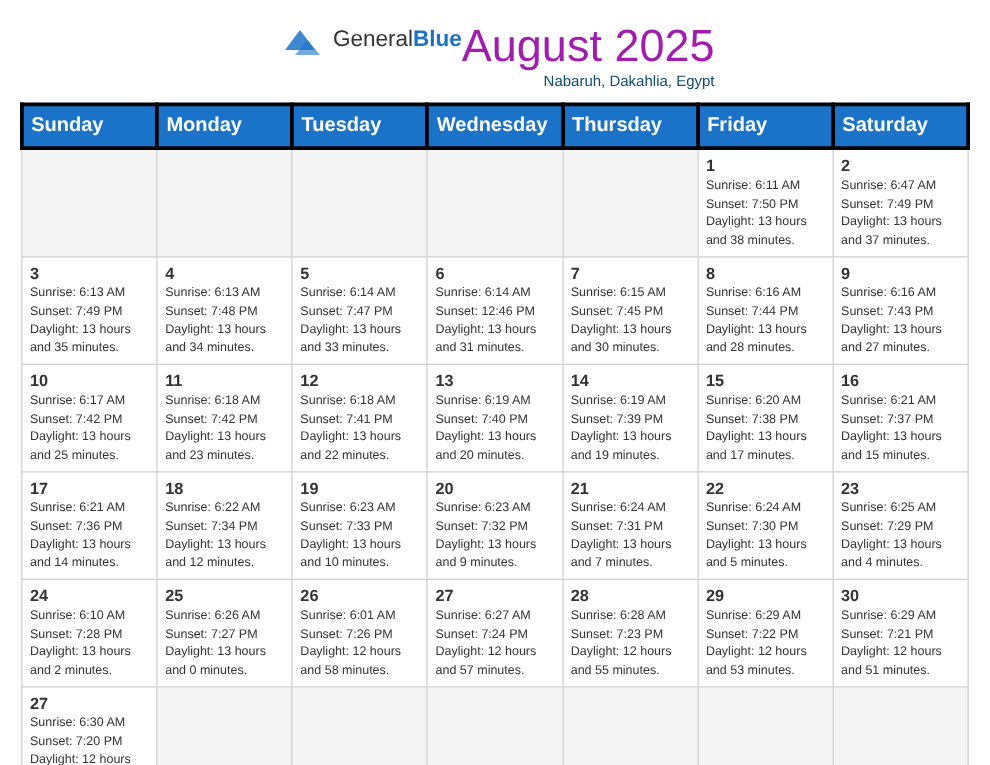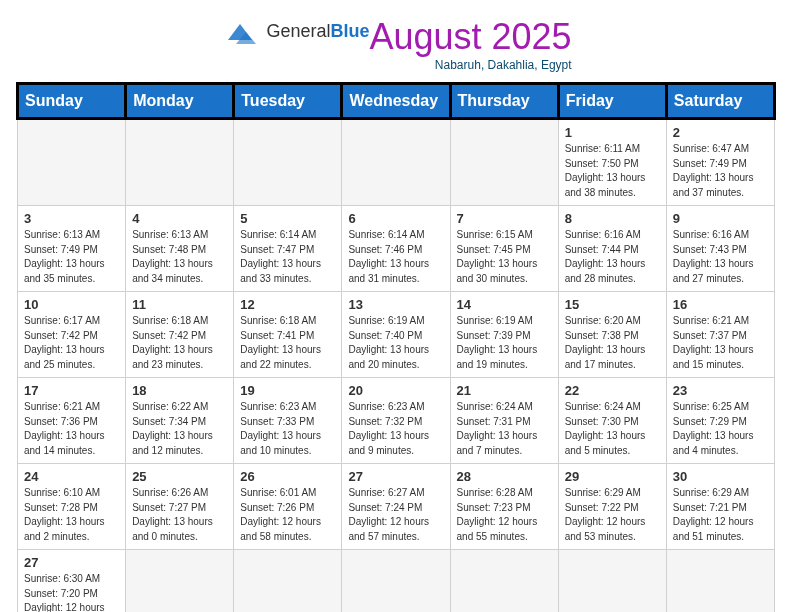"Sunrise: 6:14 AM Sunset: 7:46" div.day-info { text: 7:46 -> 12:46 }
